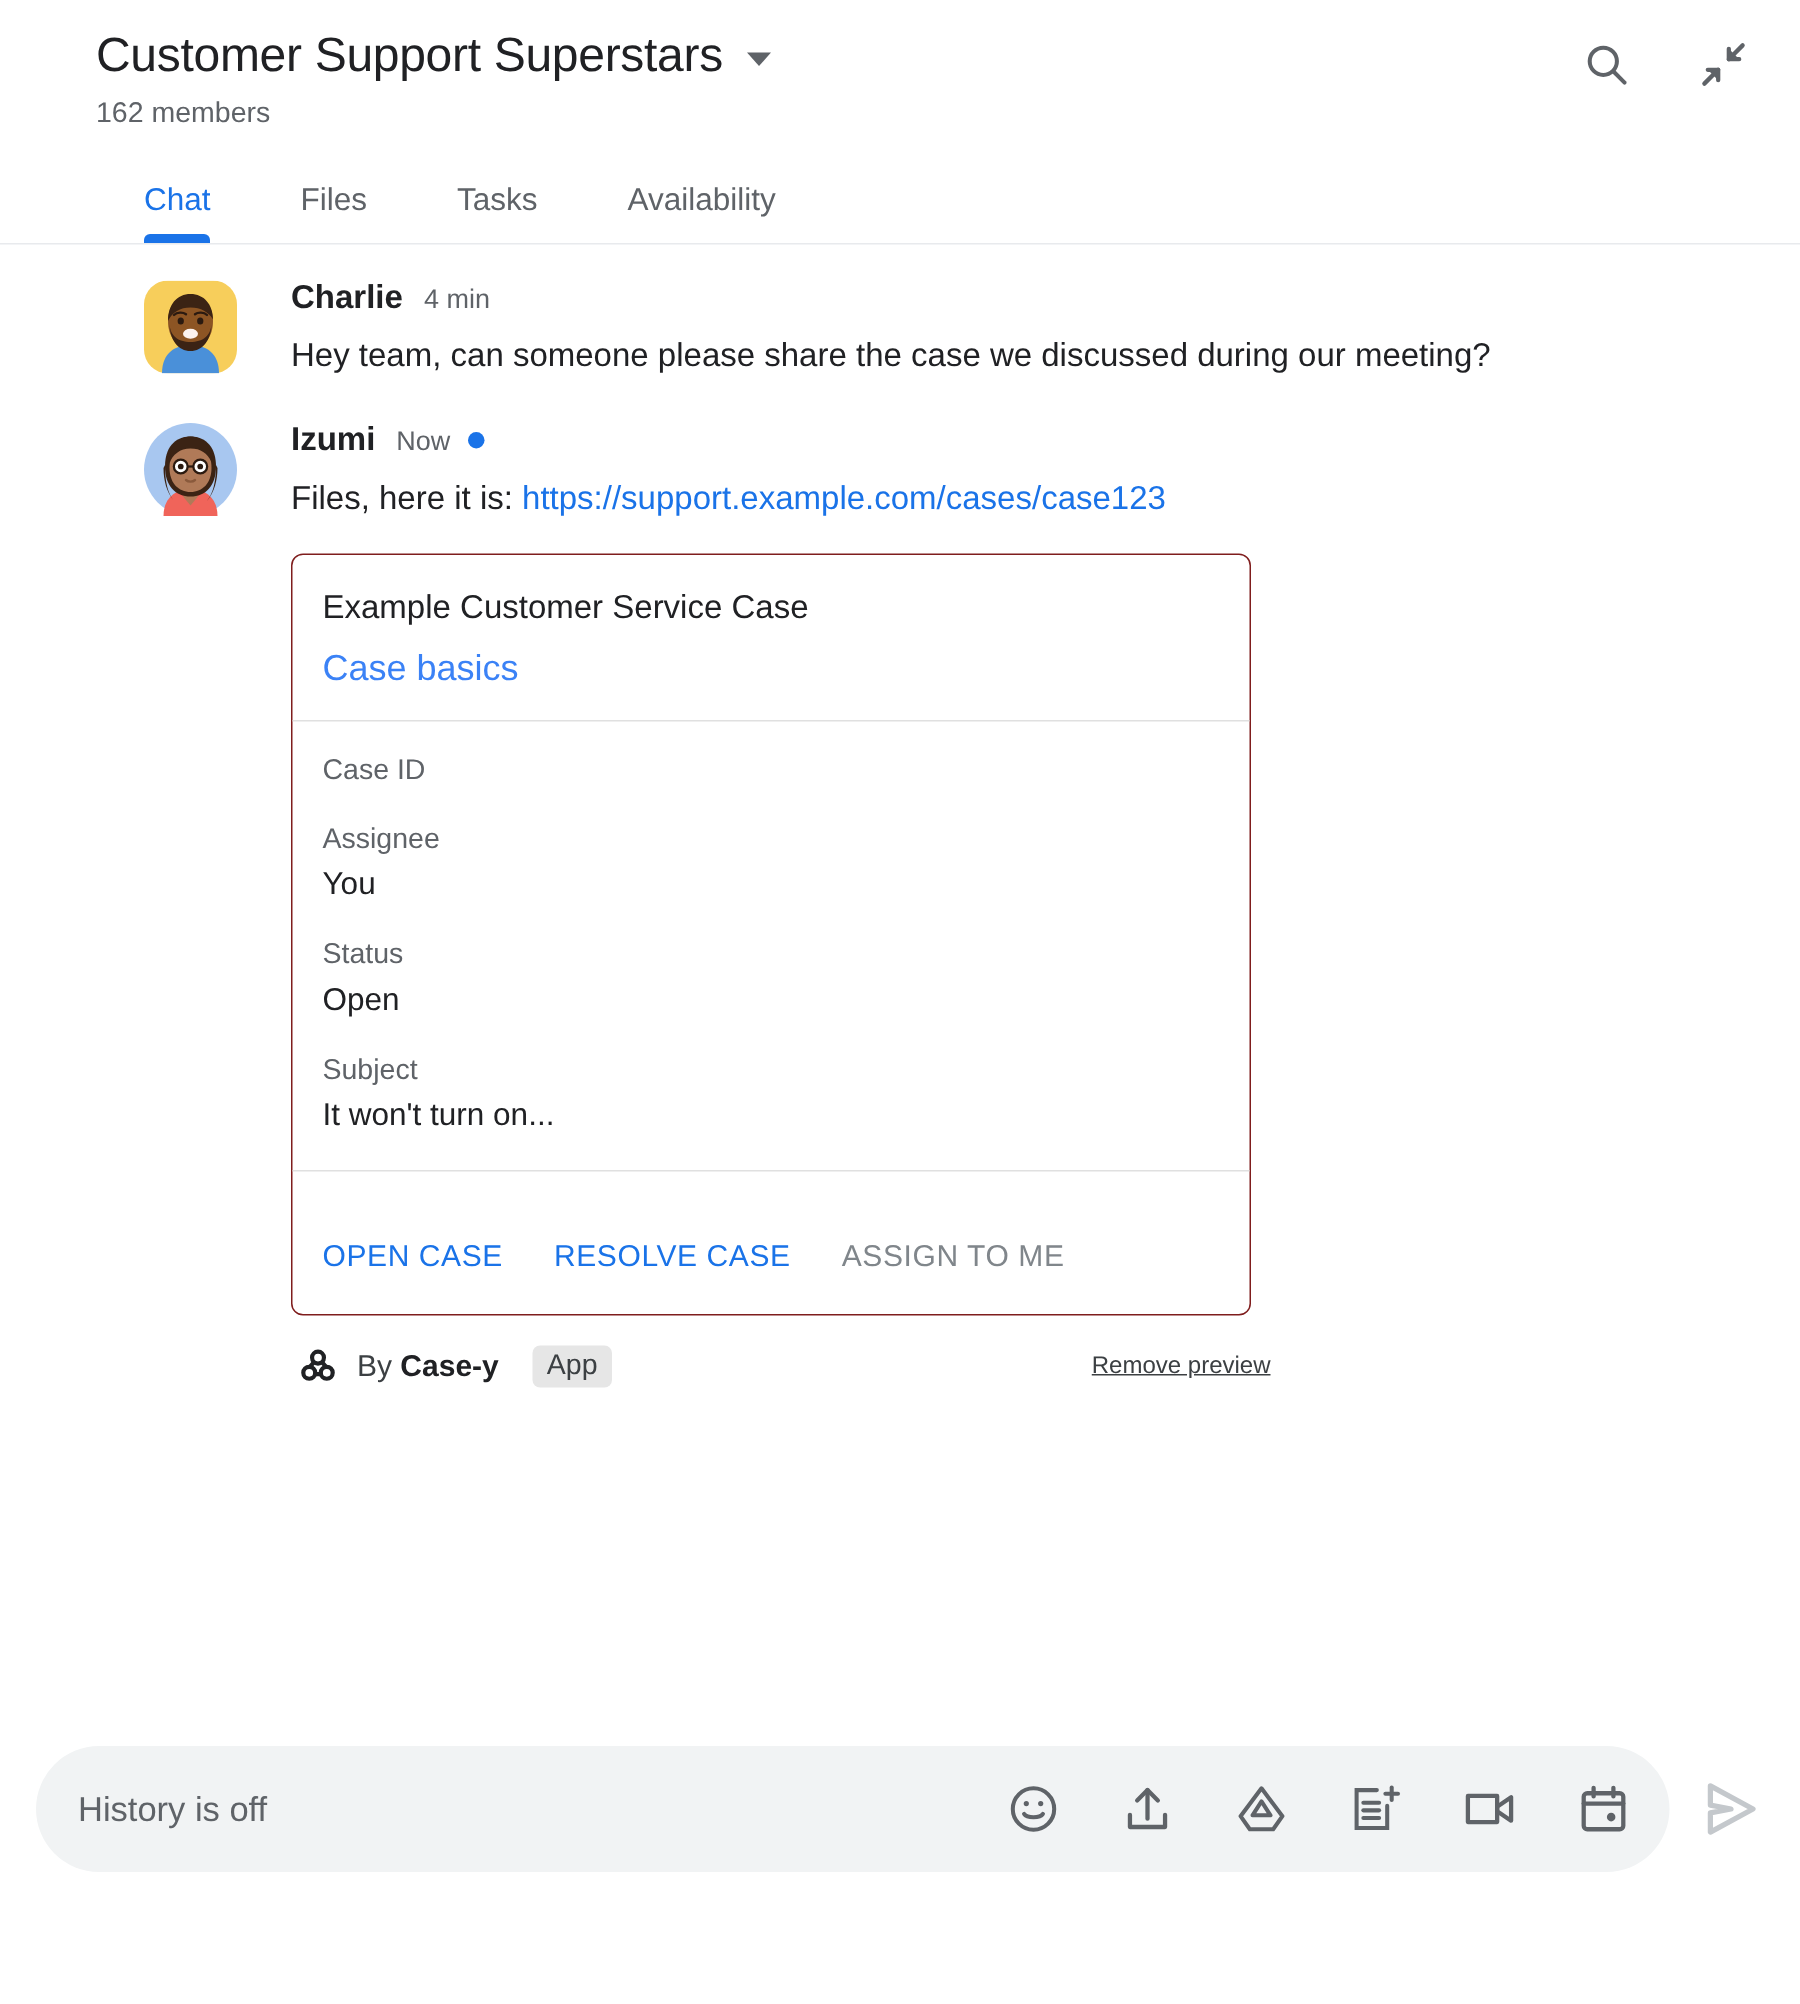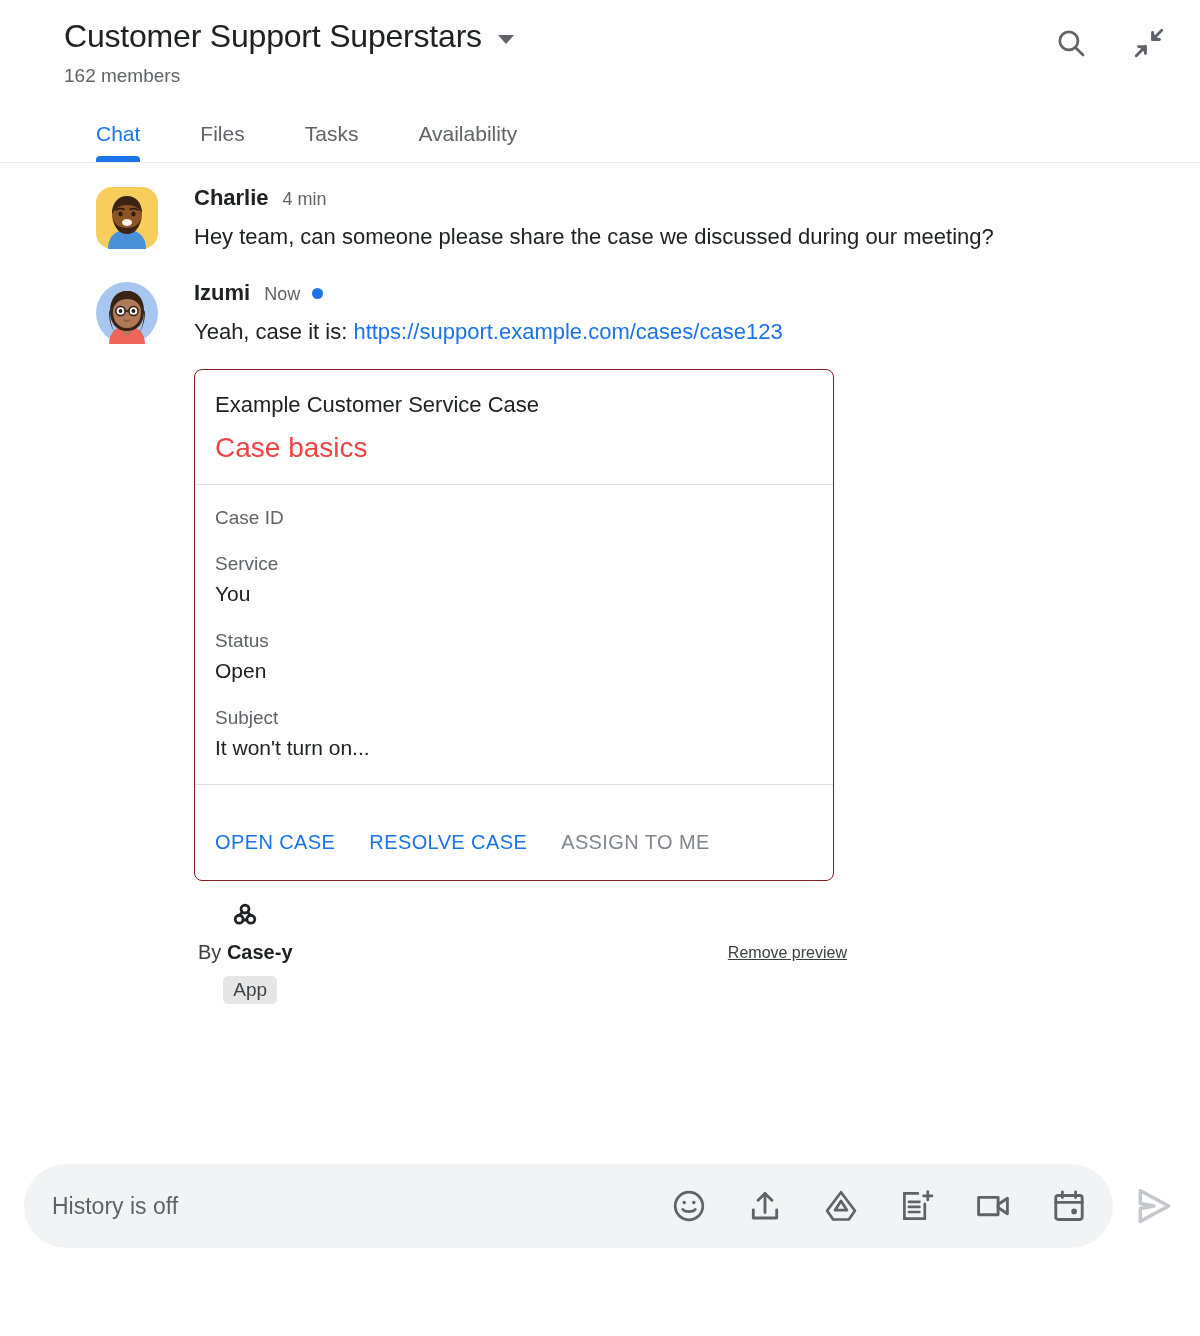"Yeah, case it is:" span { text: Yeah, case -> Files, here }
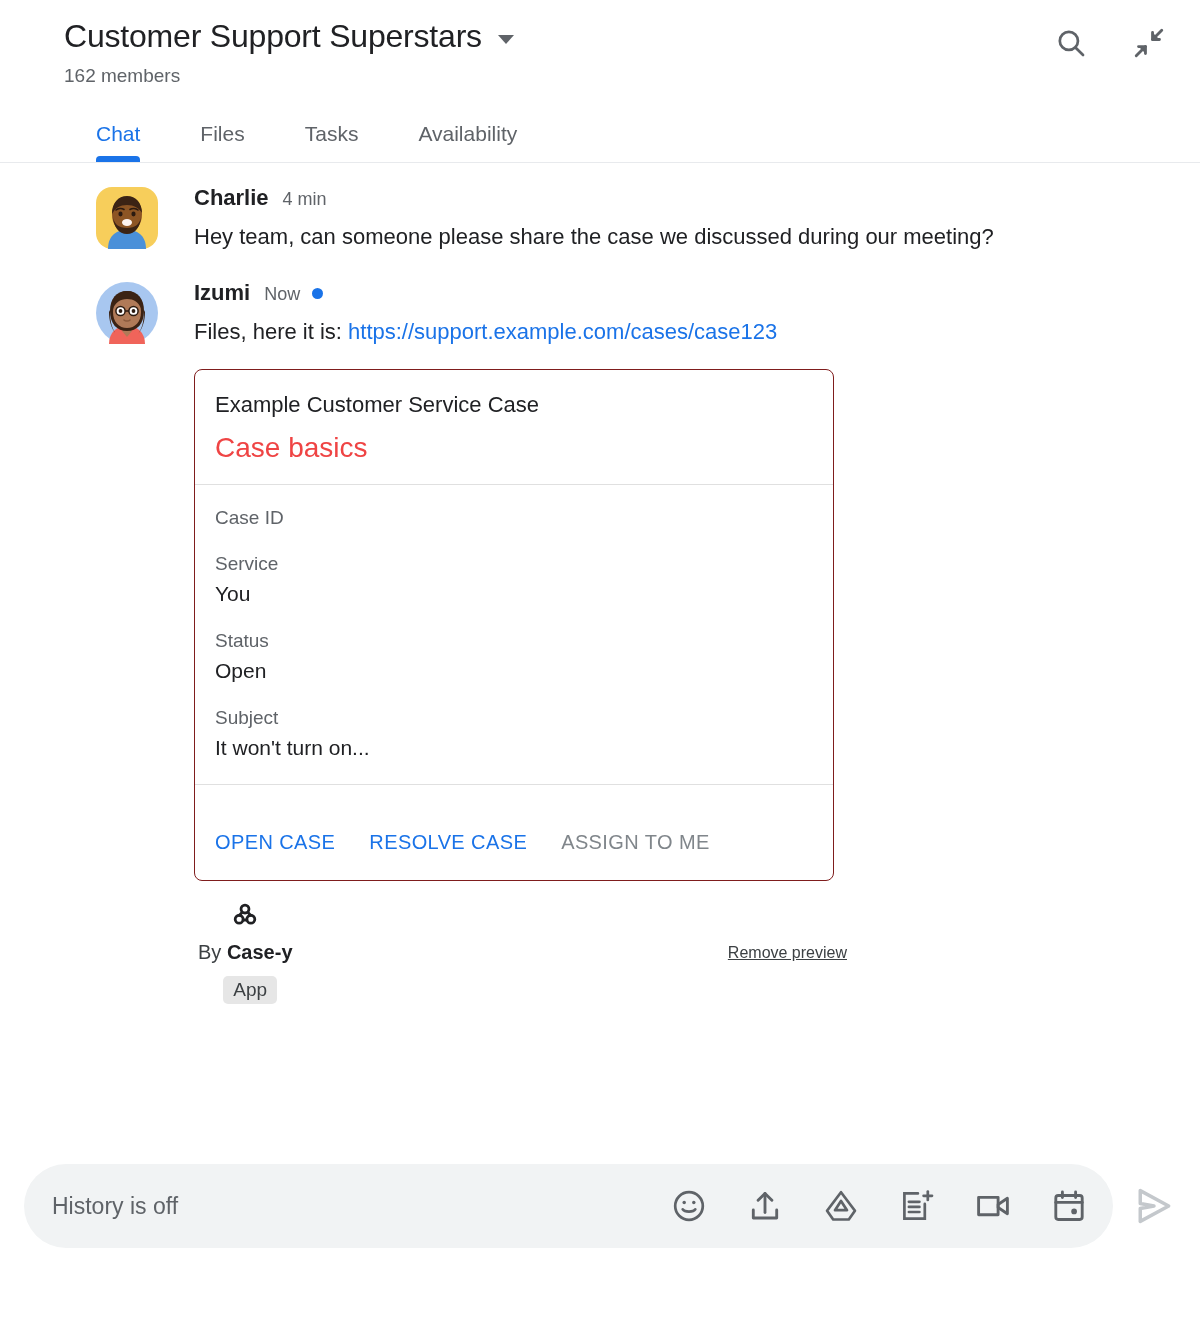"Case basics" .card-subtitle { color: #ef4444 -> #3b82f6; font-size: 28px -> 24px }
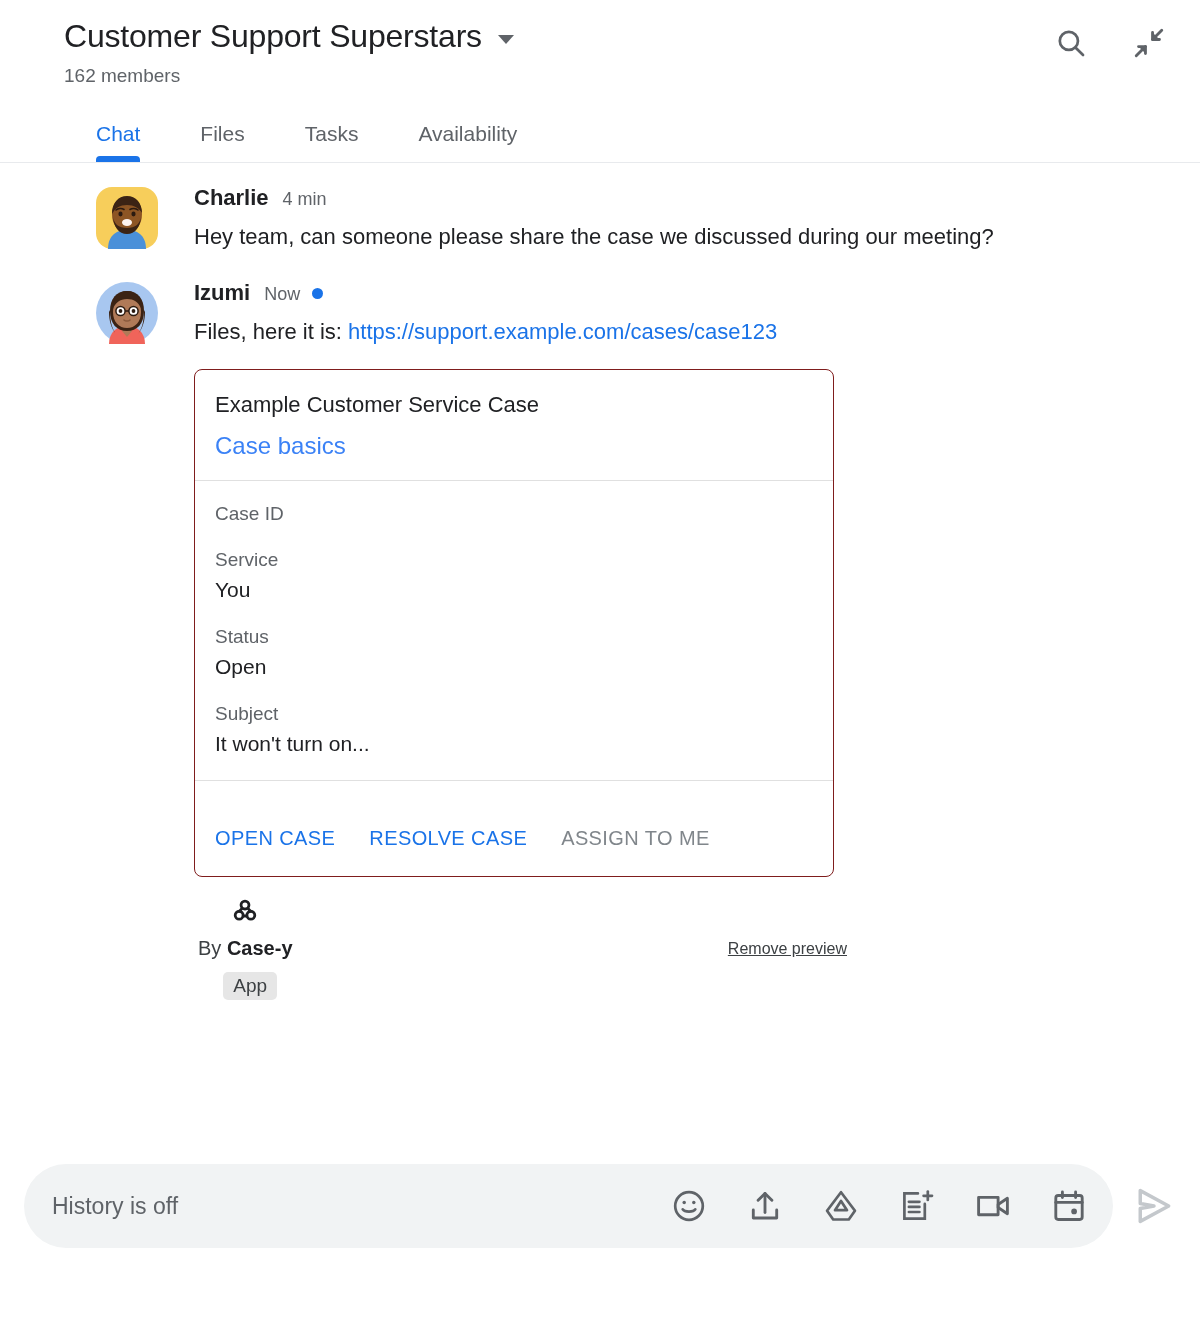"Service" div.field-label { text: Service -> Assignee }
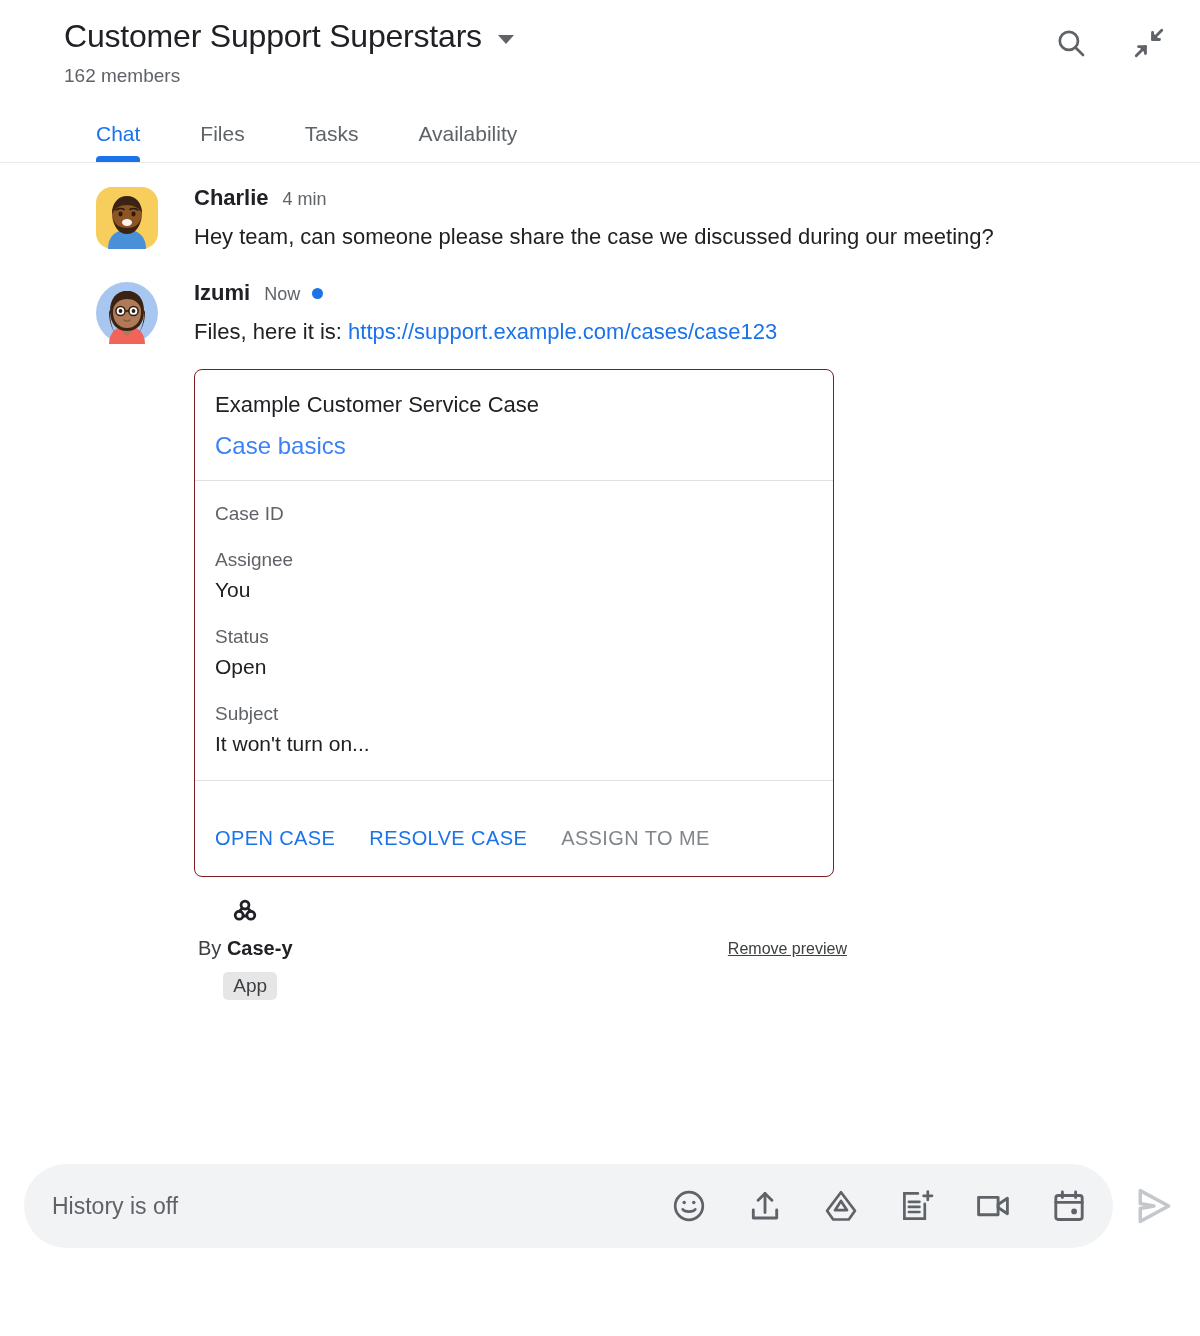"By Case-y" .attr-left { flex-direction: column -> none }
